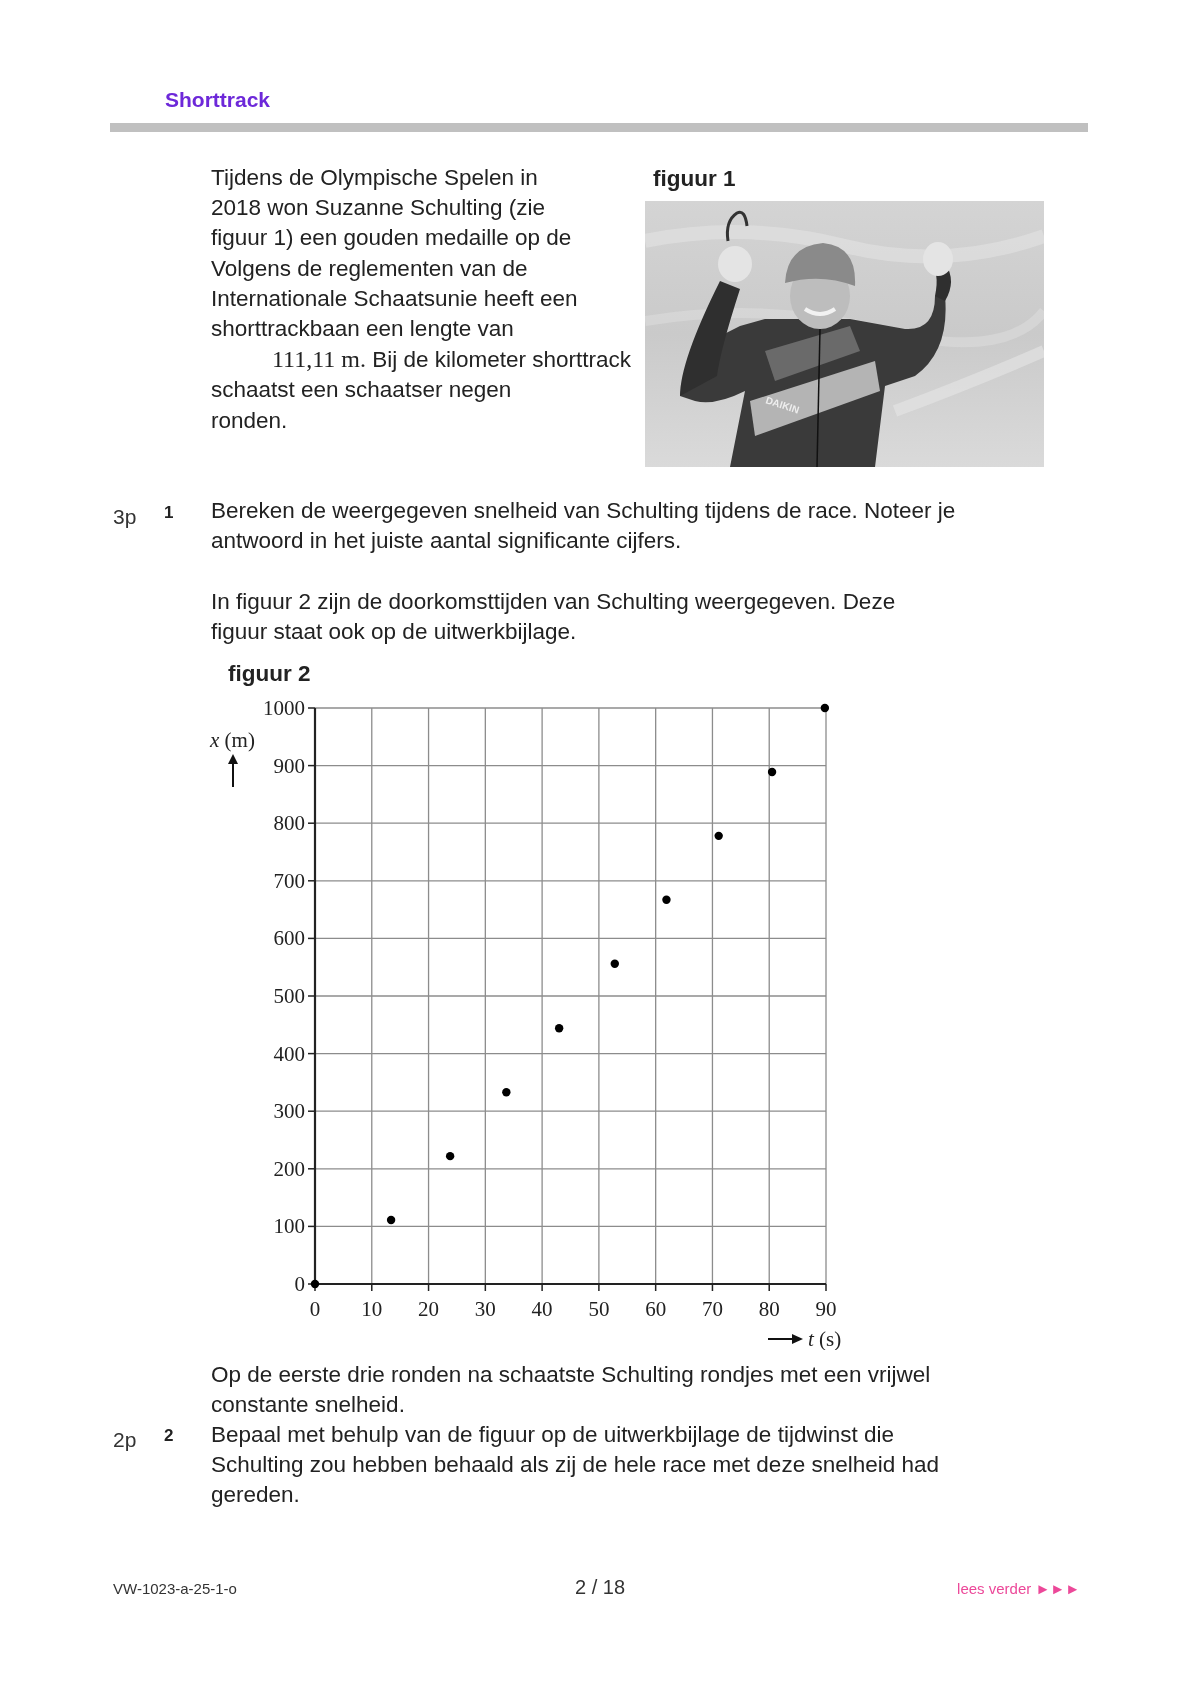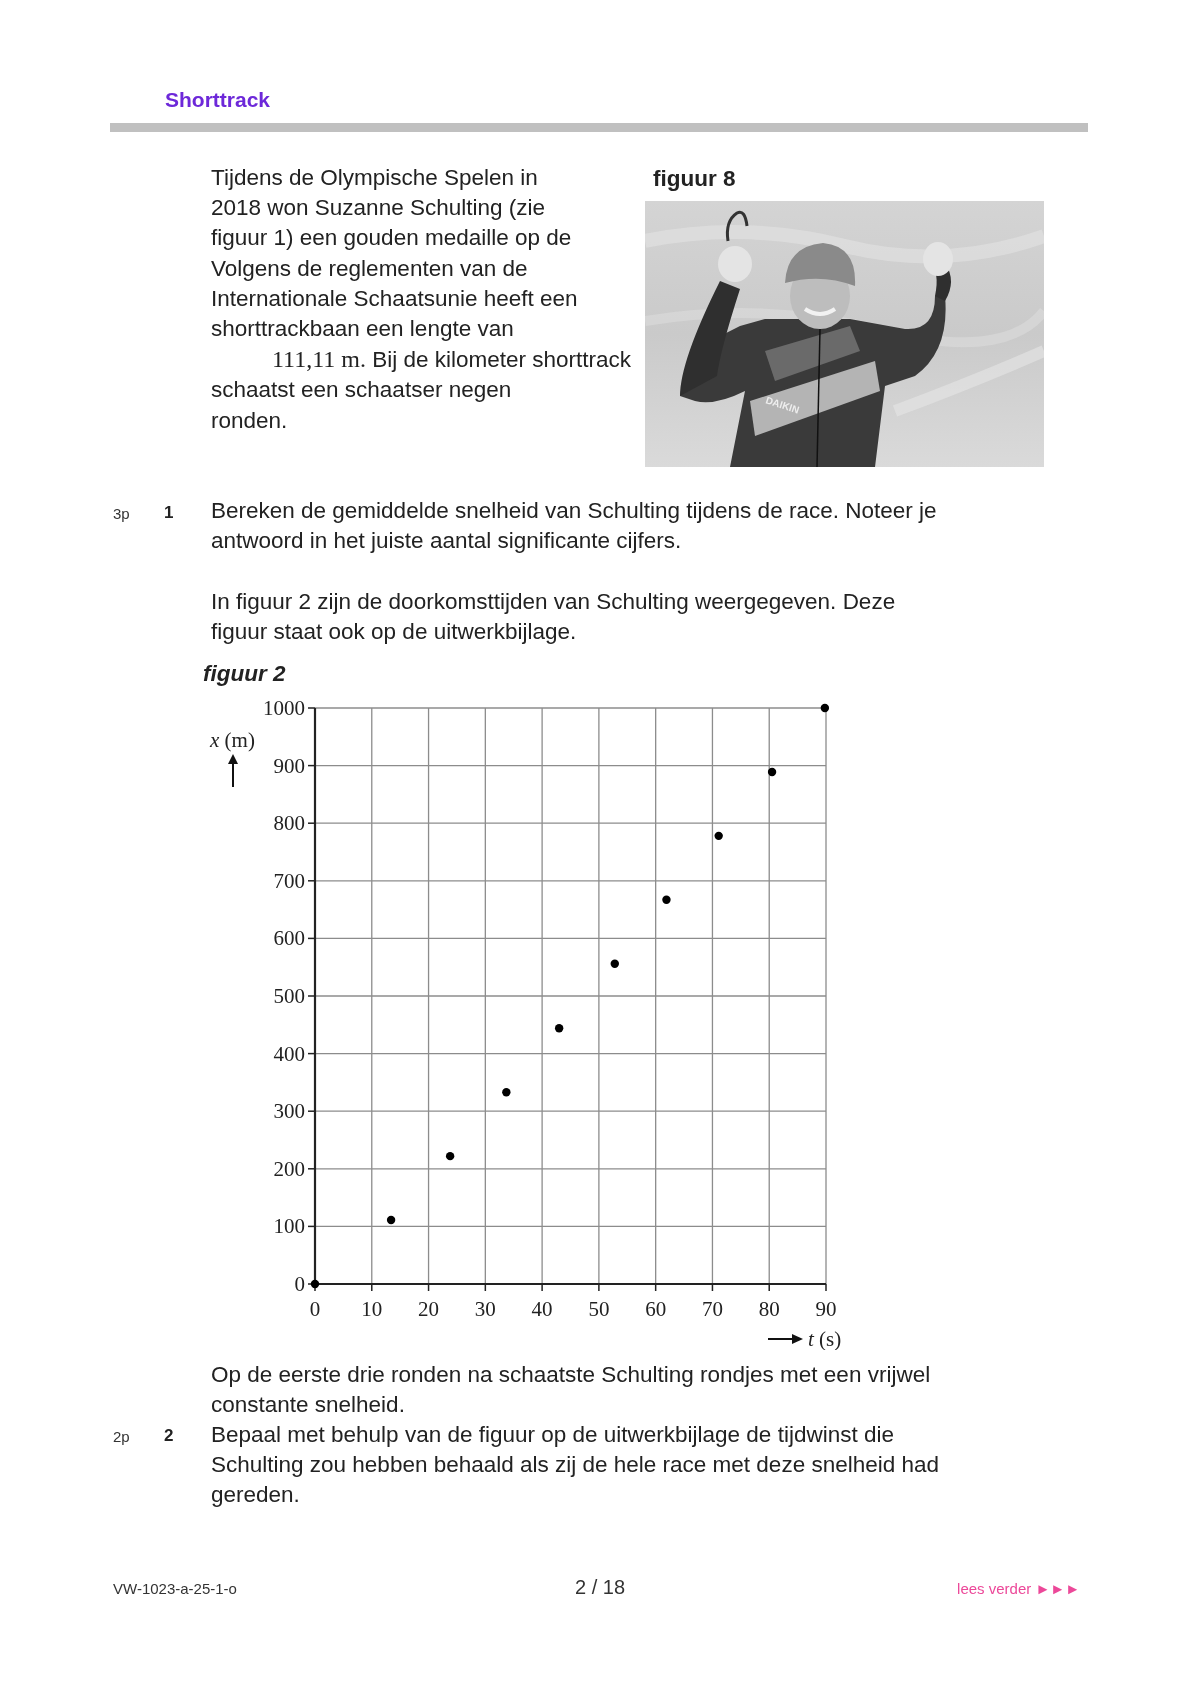"figuur 8" div.abs { text: 8 -> 1 }
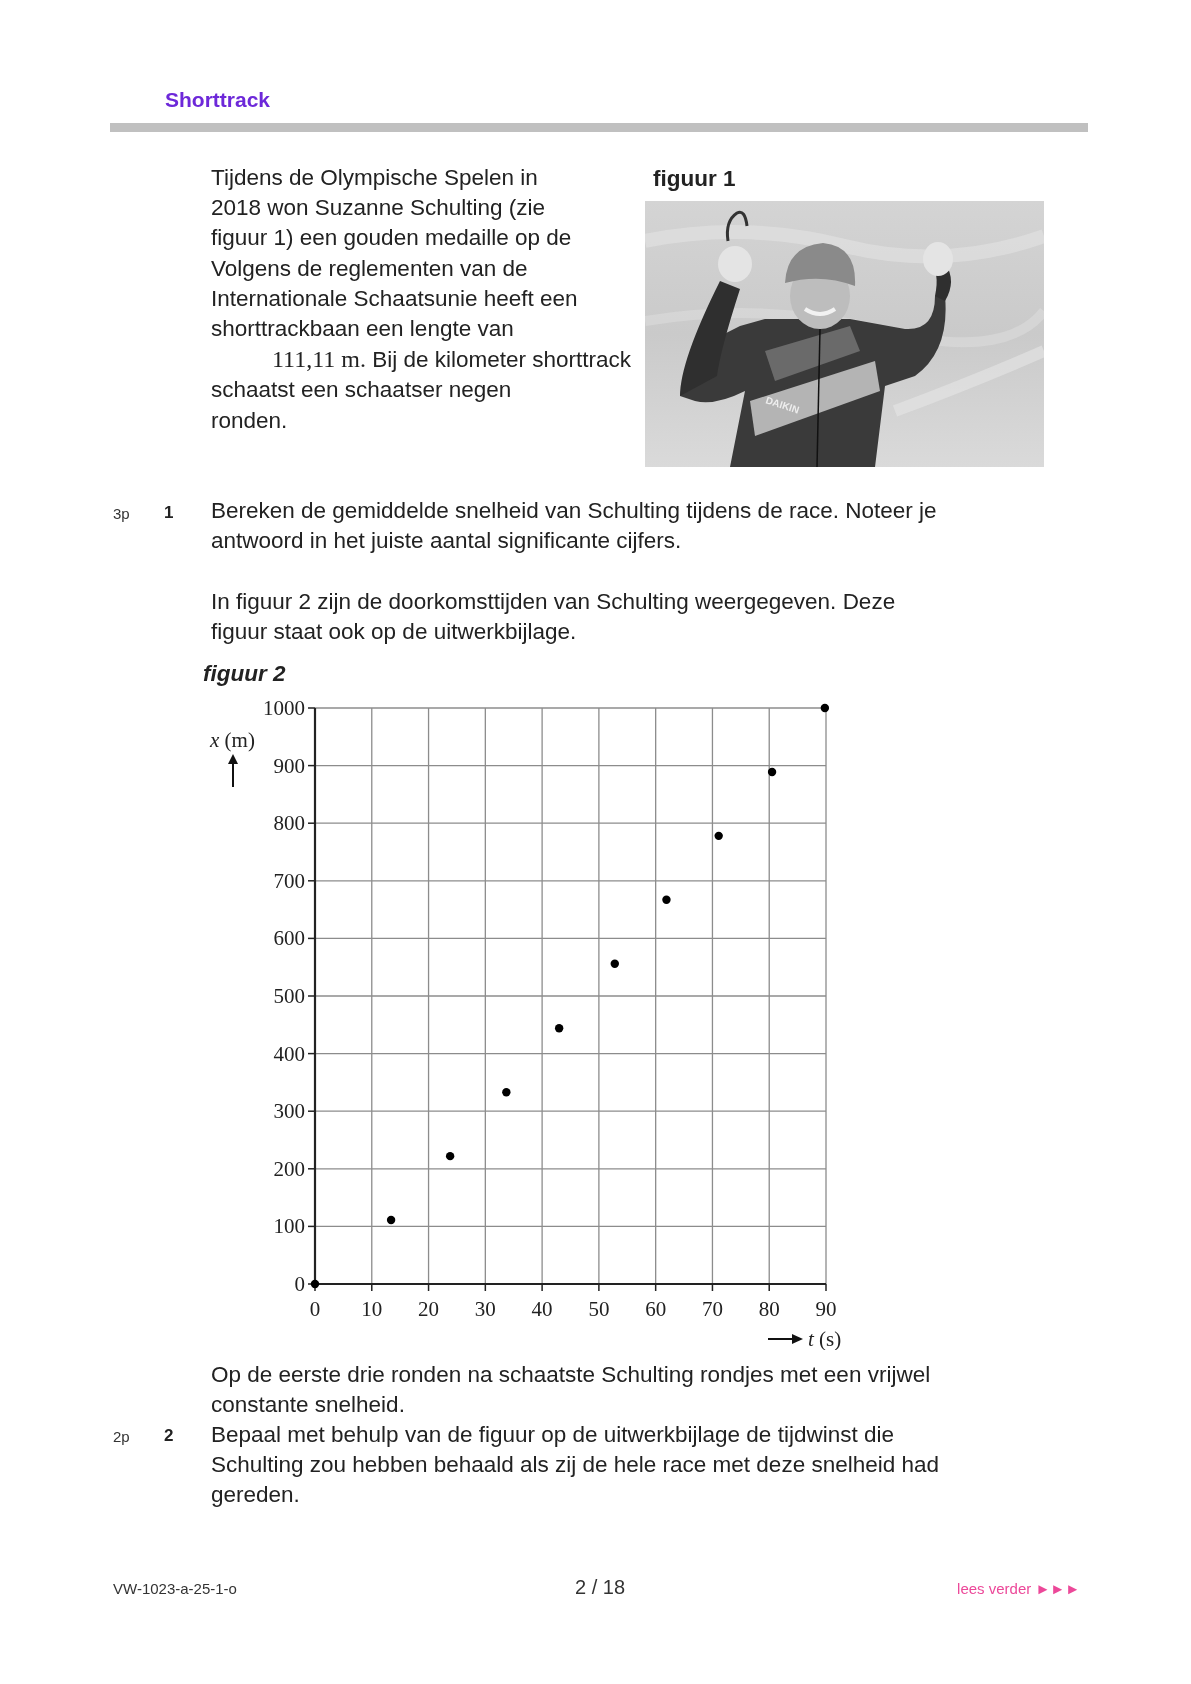"3p" .pts { font-size: 15px -> 21px }
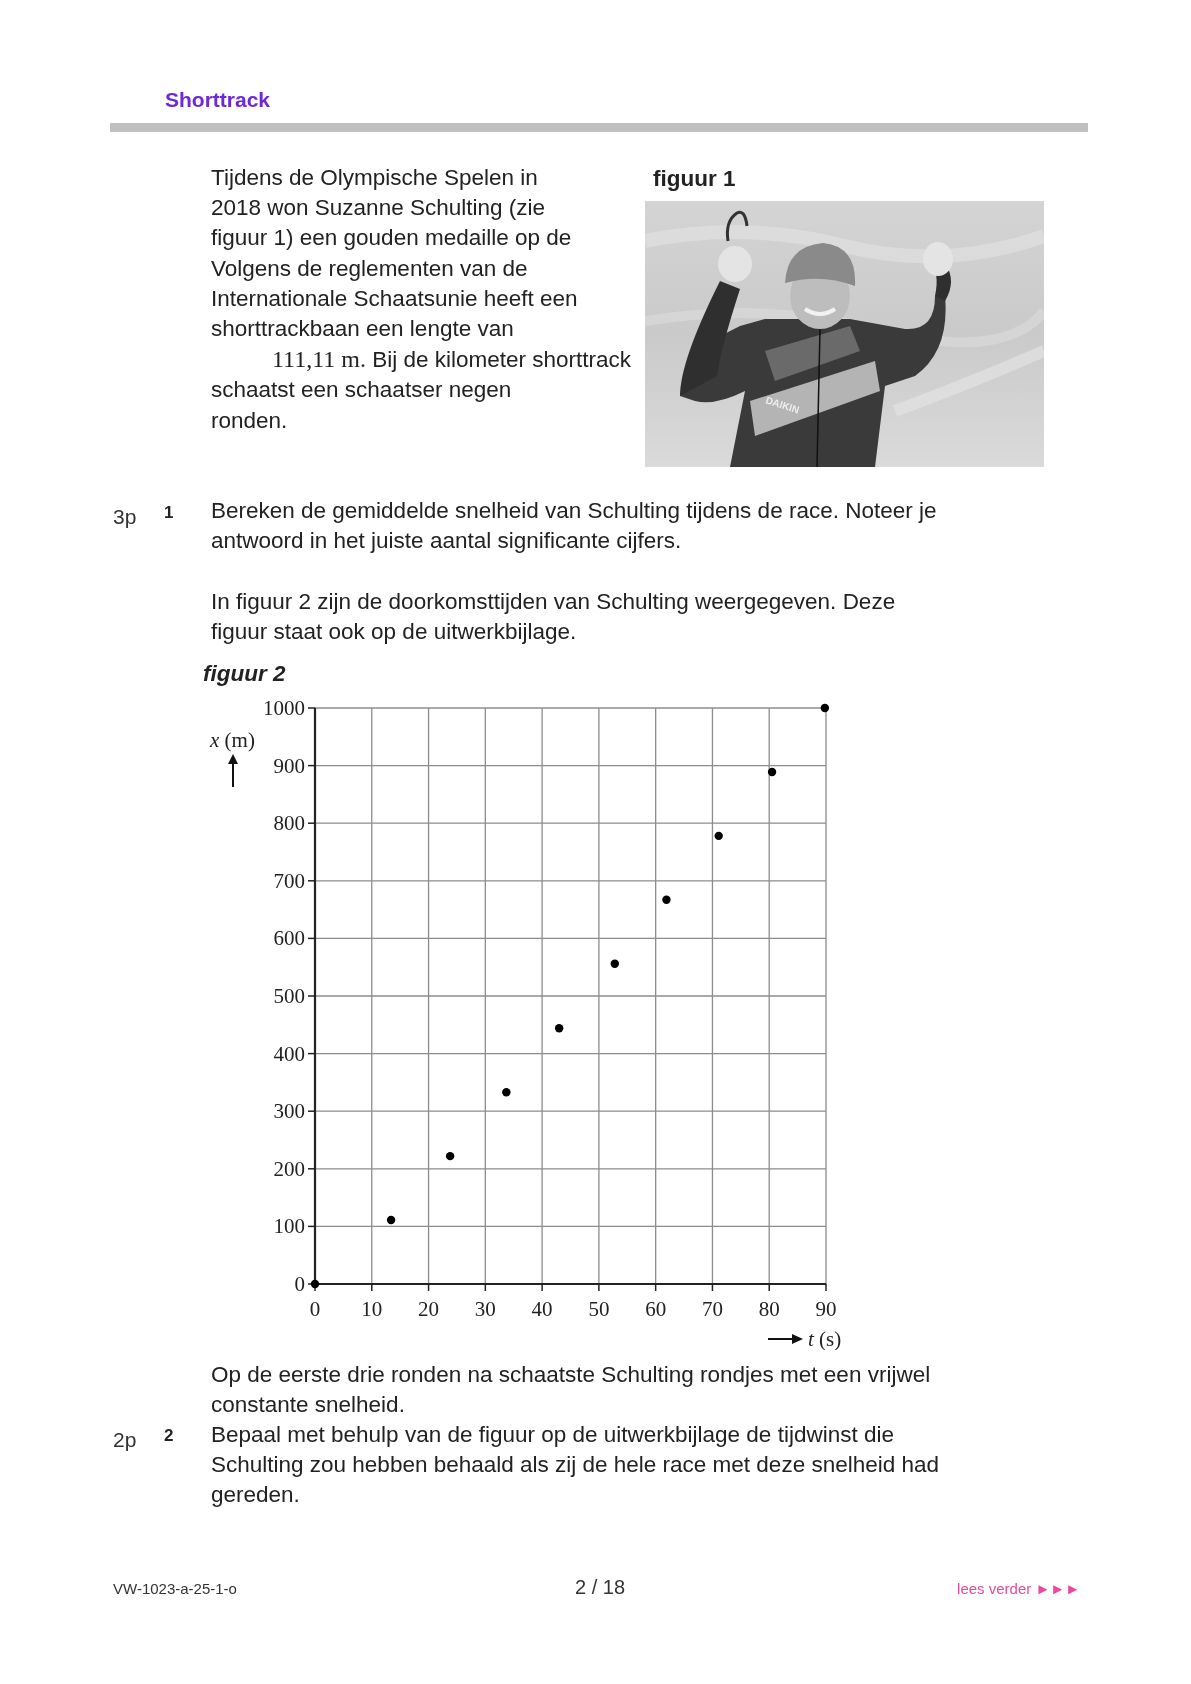"Bereken de gemiddelde snelheid van" div { text: gemiddelde -> weergegeven }
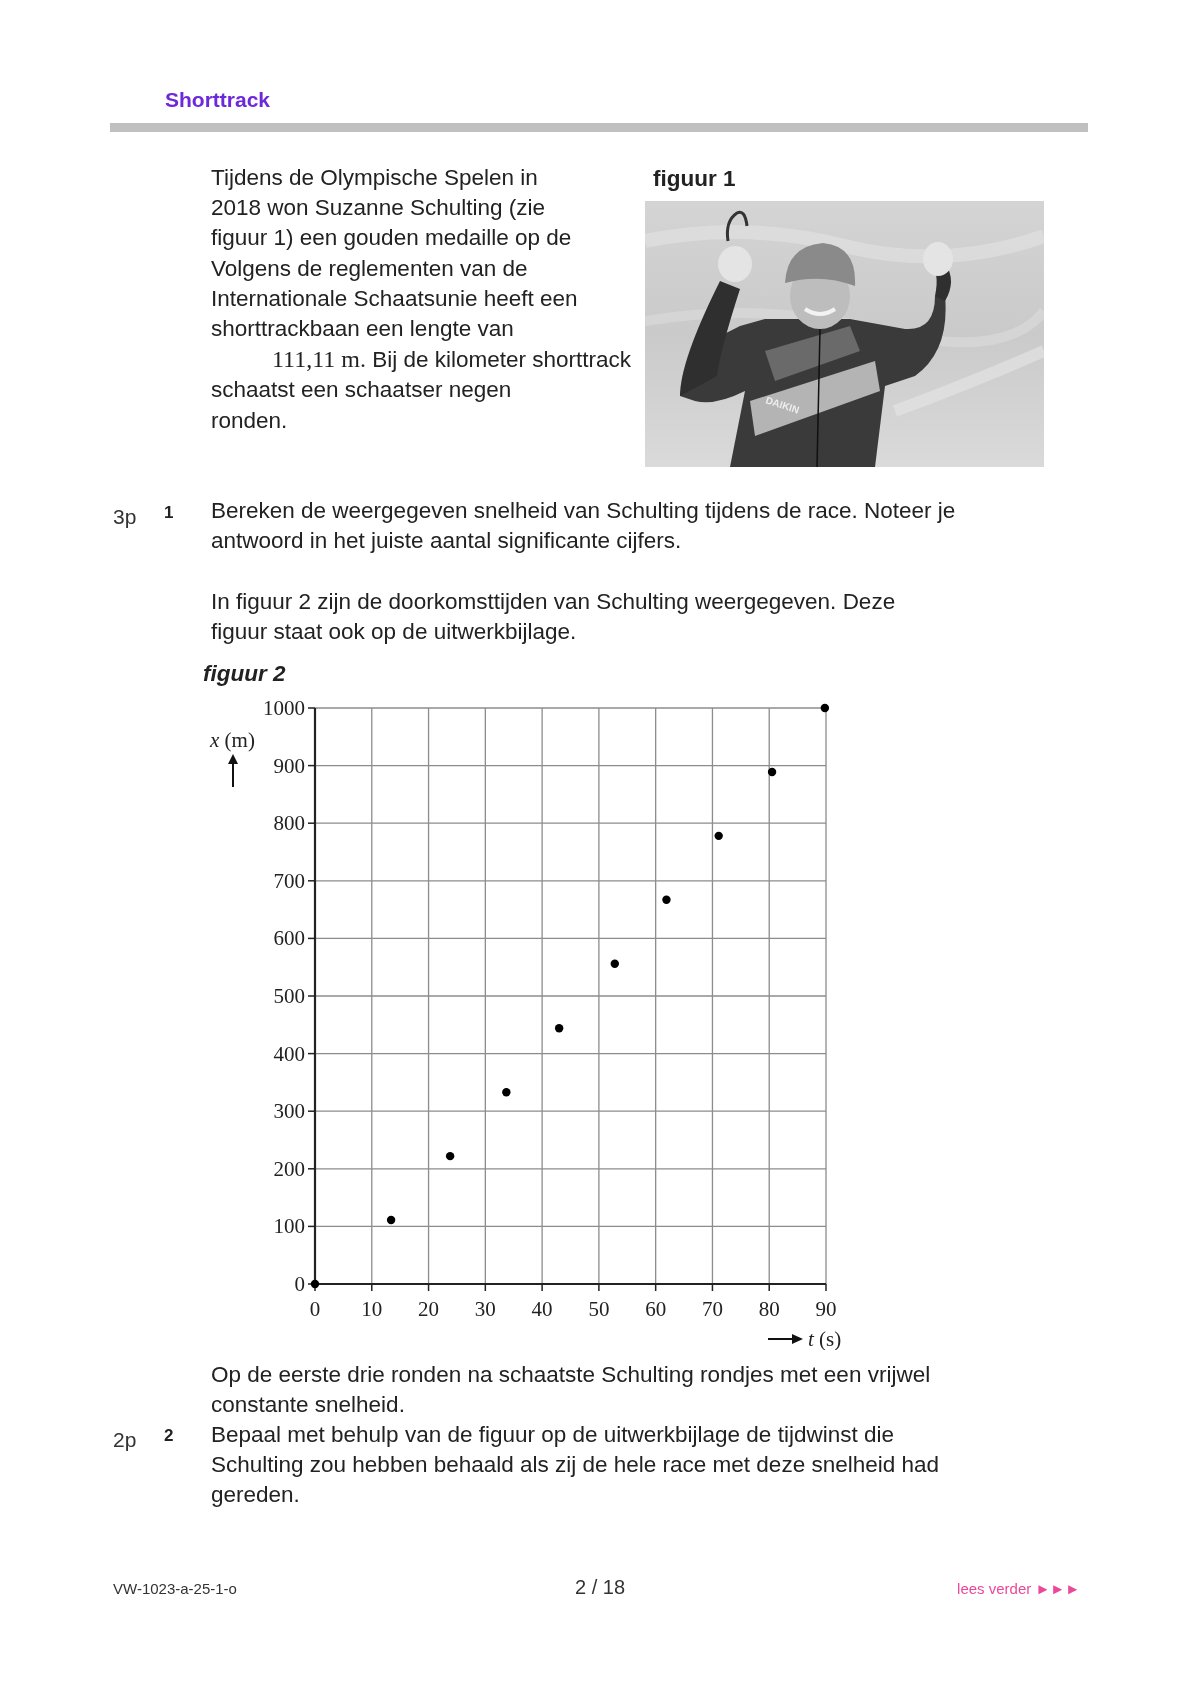"figuur 2" .fig2-label { font-style: italic -> none; left: 203px -> 228px }
